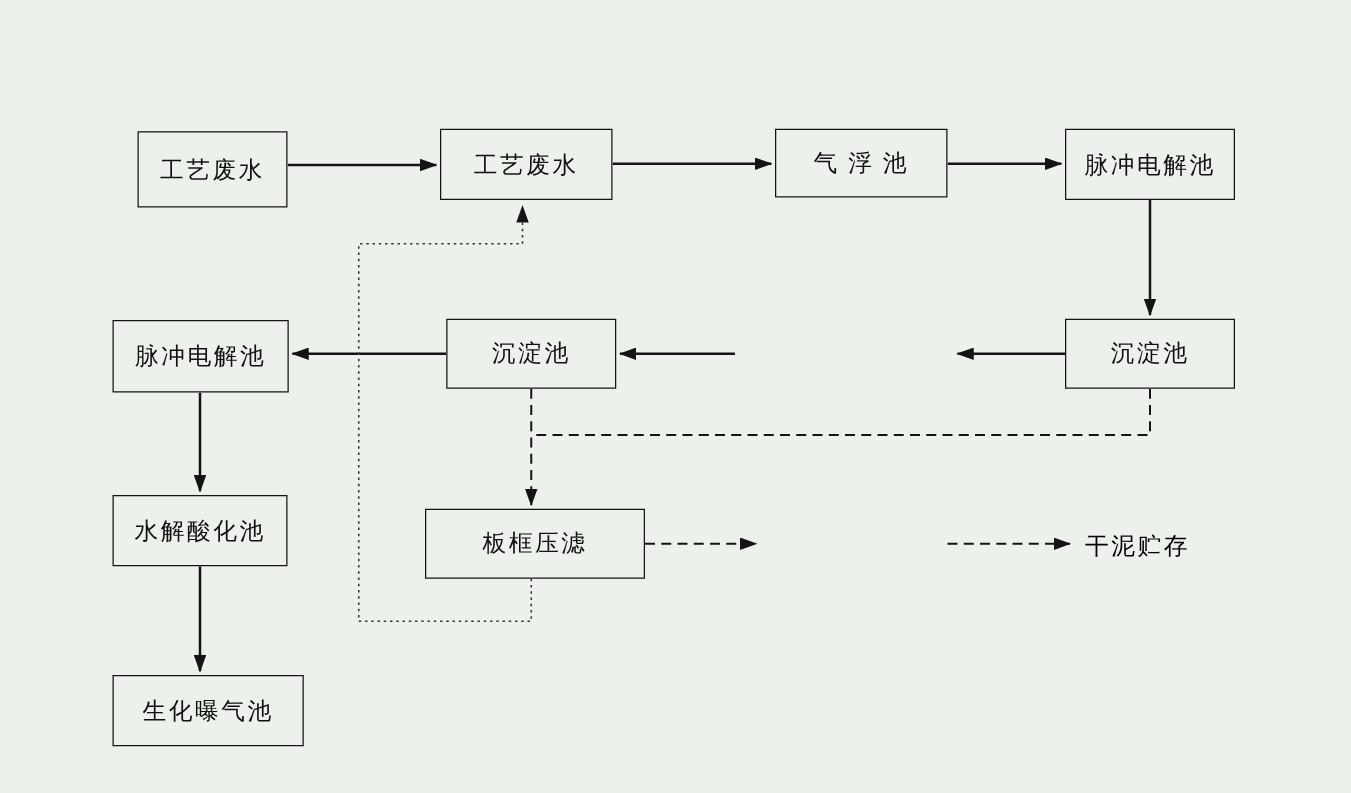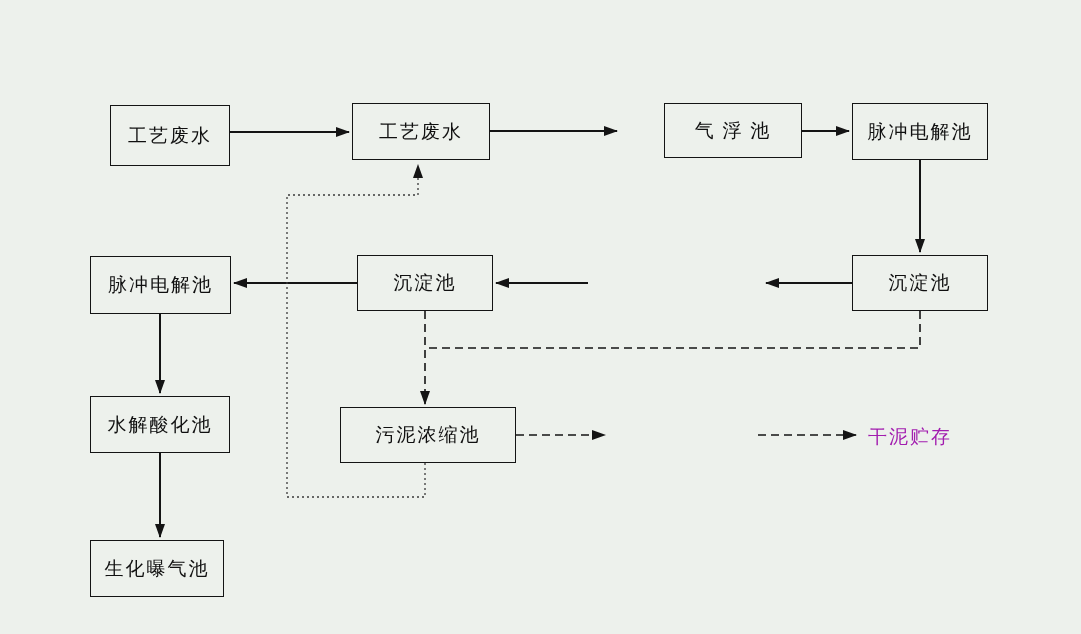"气 浮 池" div.node { margin-left: 44px -> none }
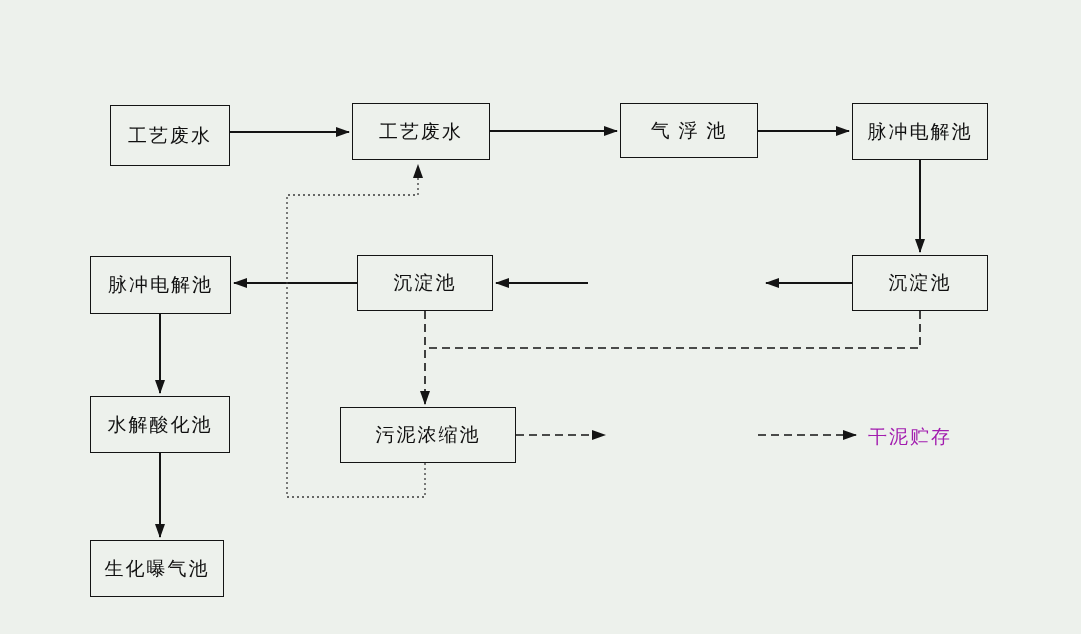"污泥浓缩池" span { text: 污泥浓缩池 -> 板框压滤 }
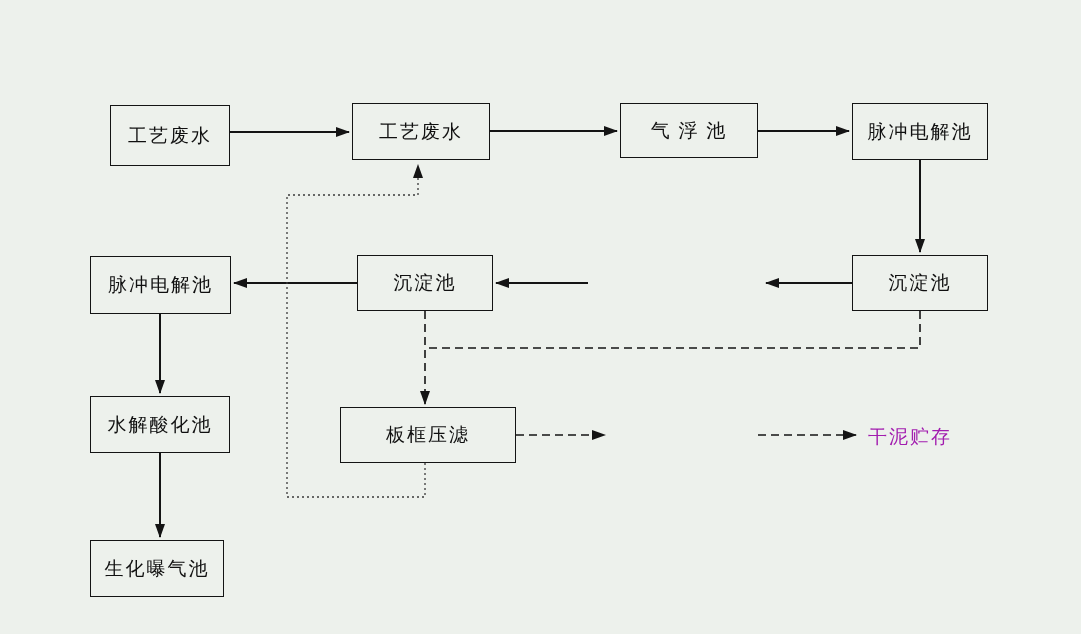"干泥贮存" .plain-label { color: #a21caf -> #000000 }
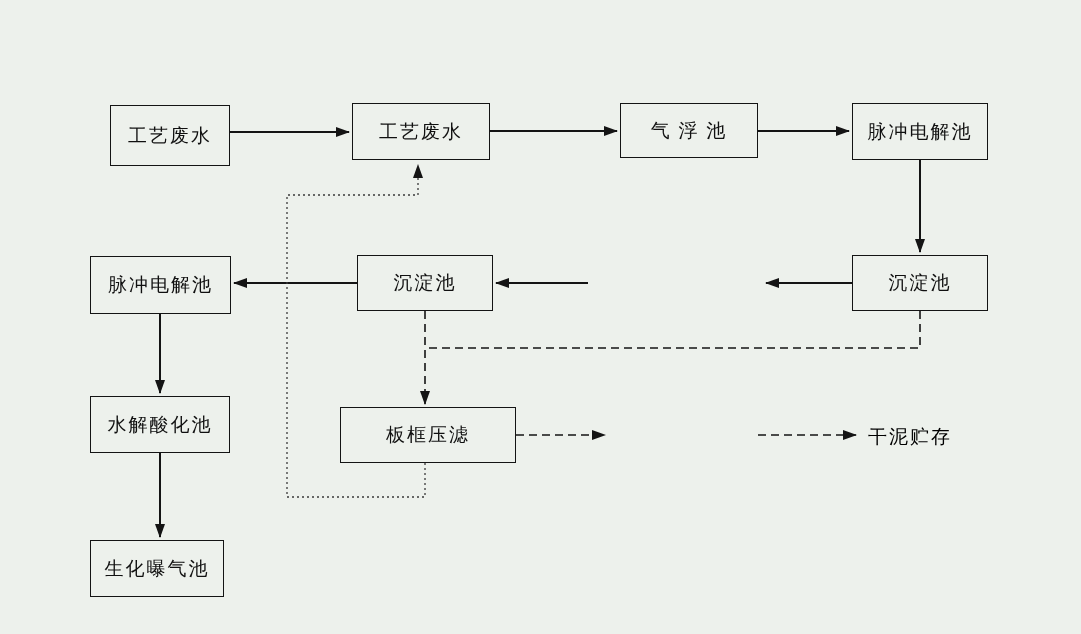"生化曝气池" div.node { width: 134px -> 153px }
